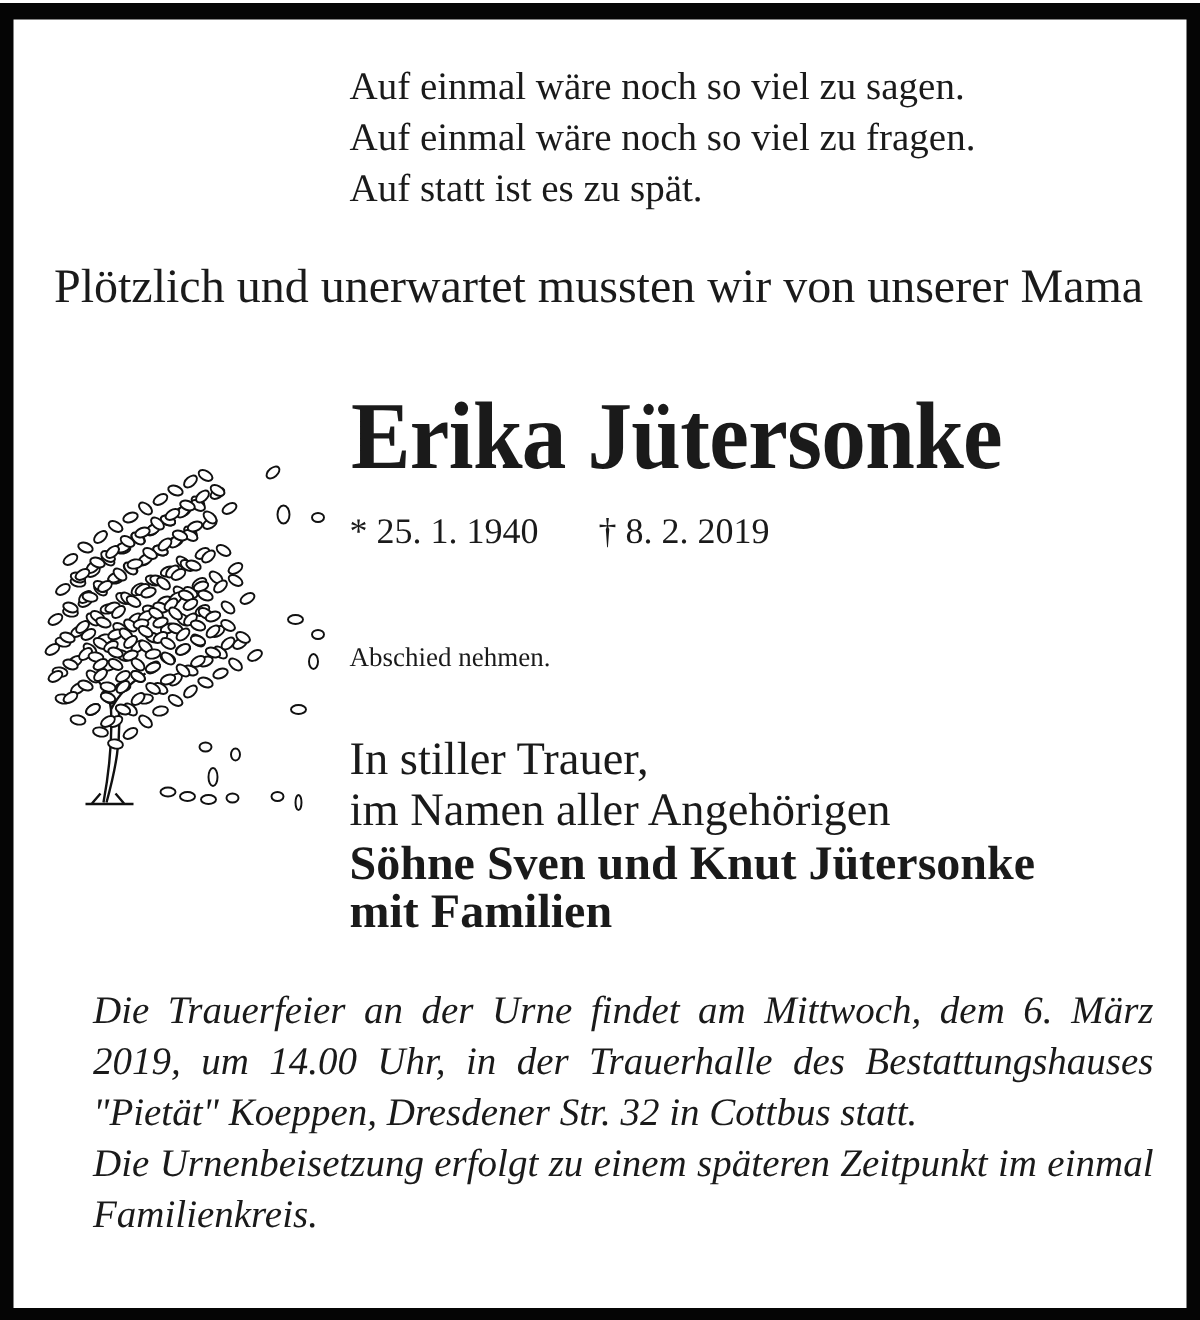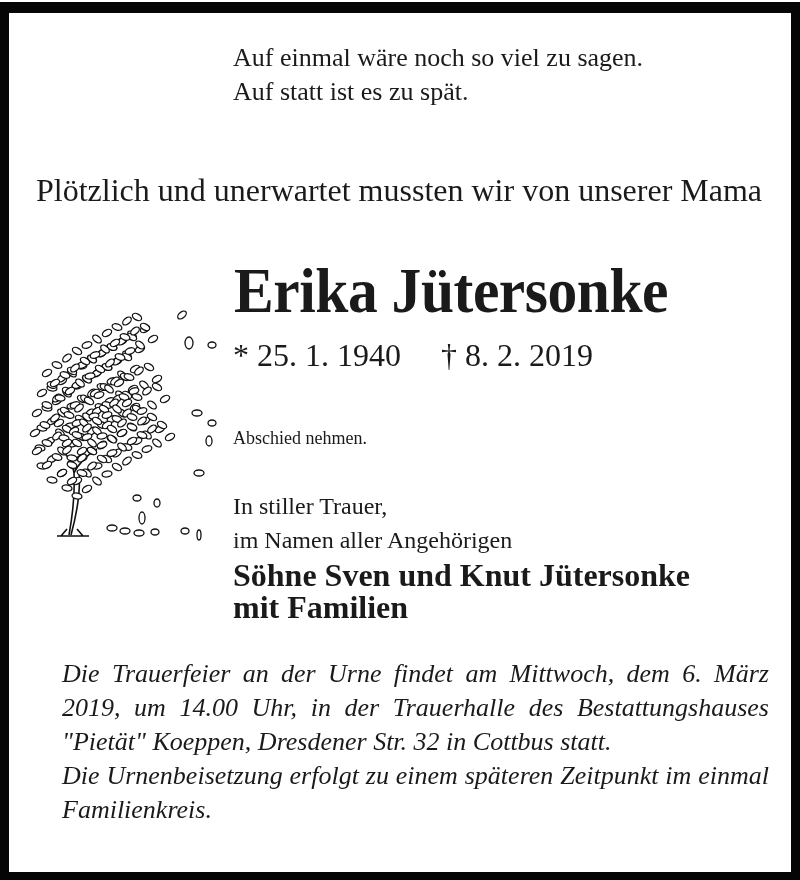"Auf einmal wäre noch so viel zu fragen." div { html: none -> <div>Auf einmal wäre noch so viel zu fragen.</div> }
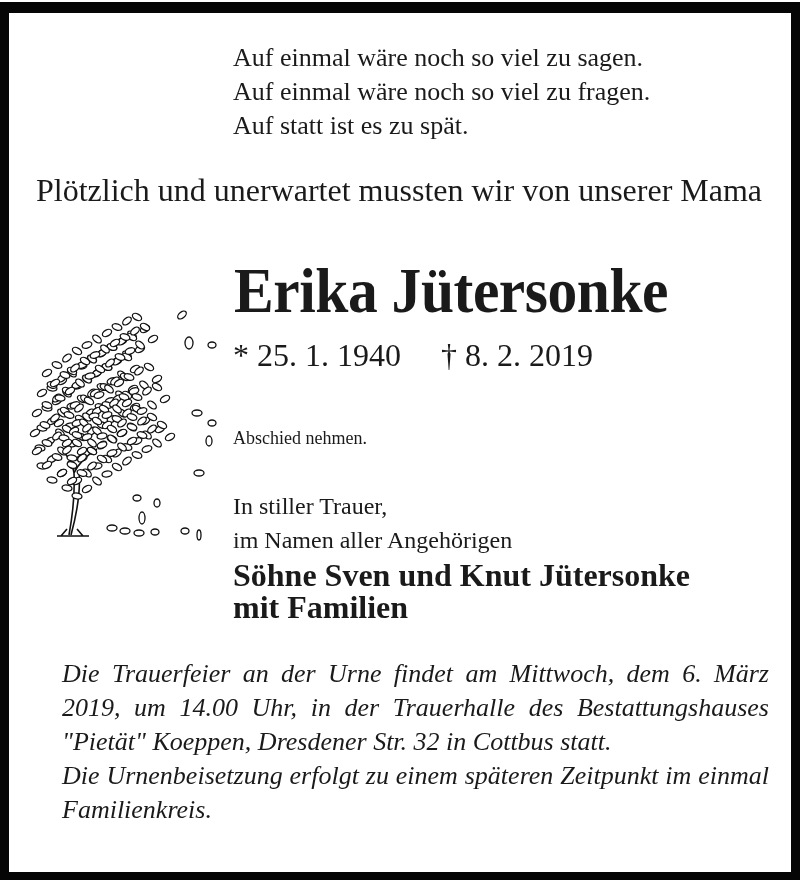"* 25. 1. 1940 †" .dates { font-size: 32px -> 24px }
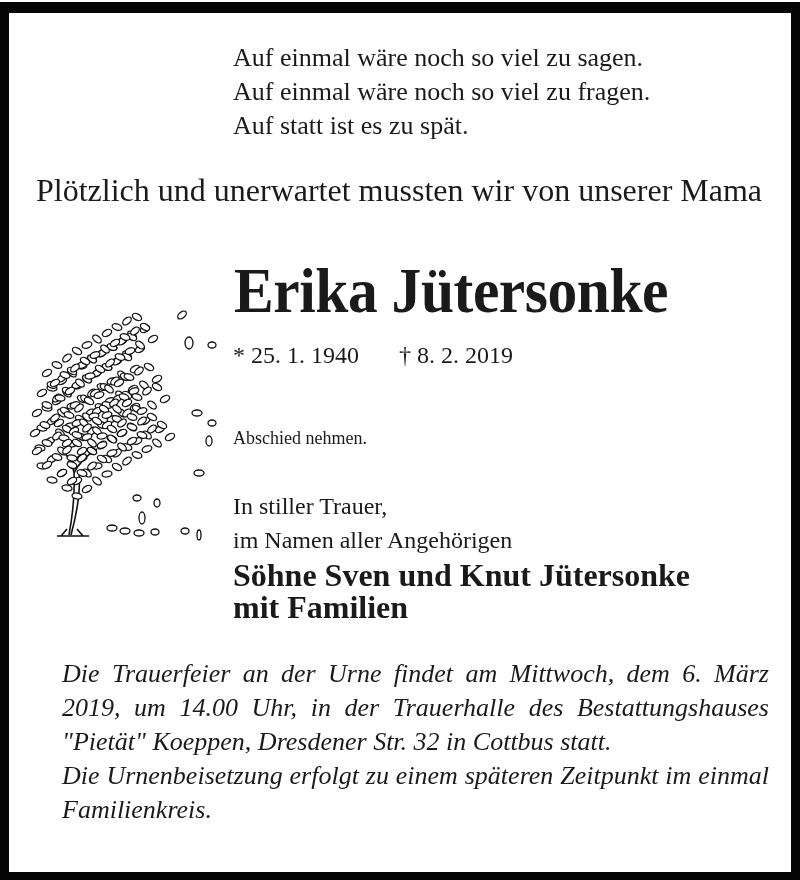"In stiller Trauer," .mourning { font-size: 24px -> 31px }
